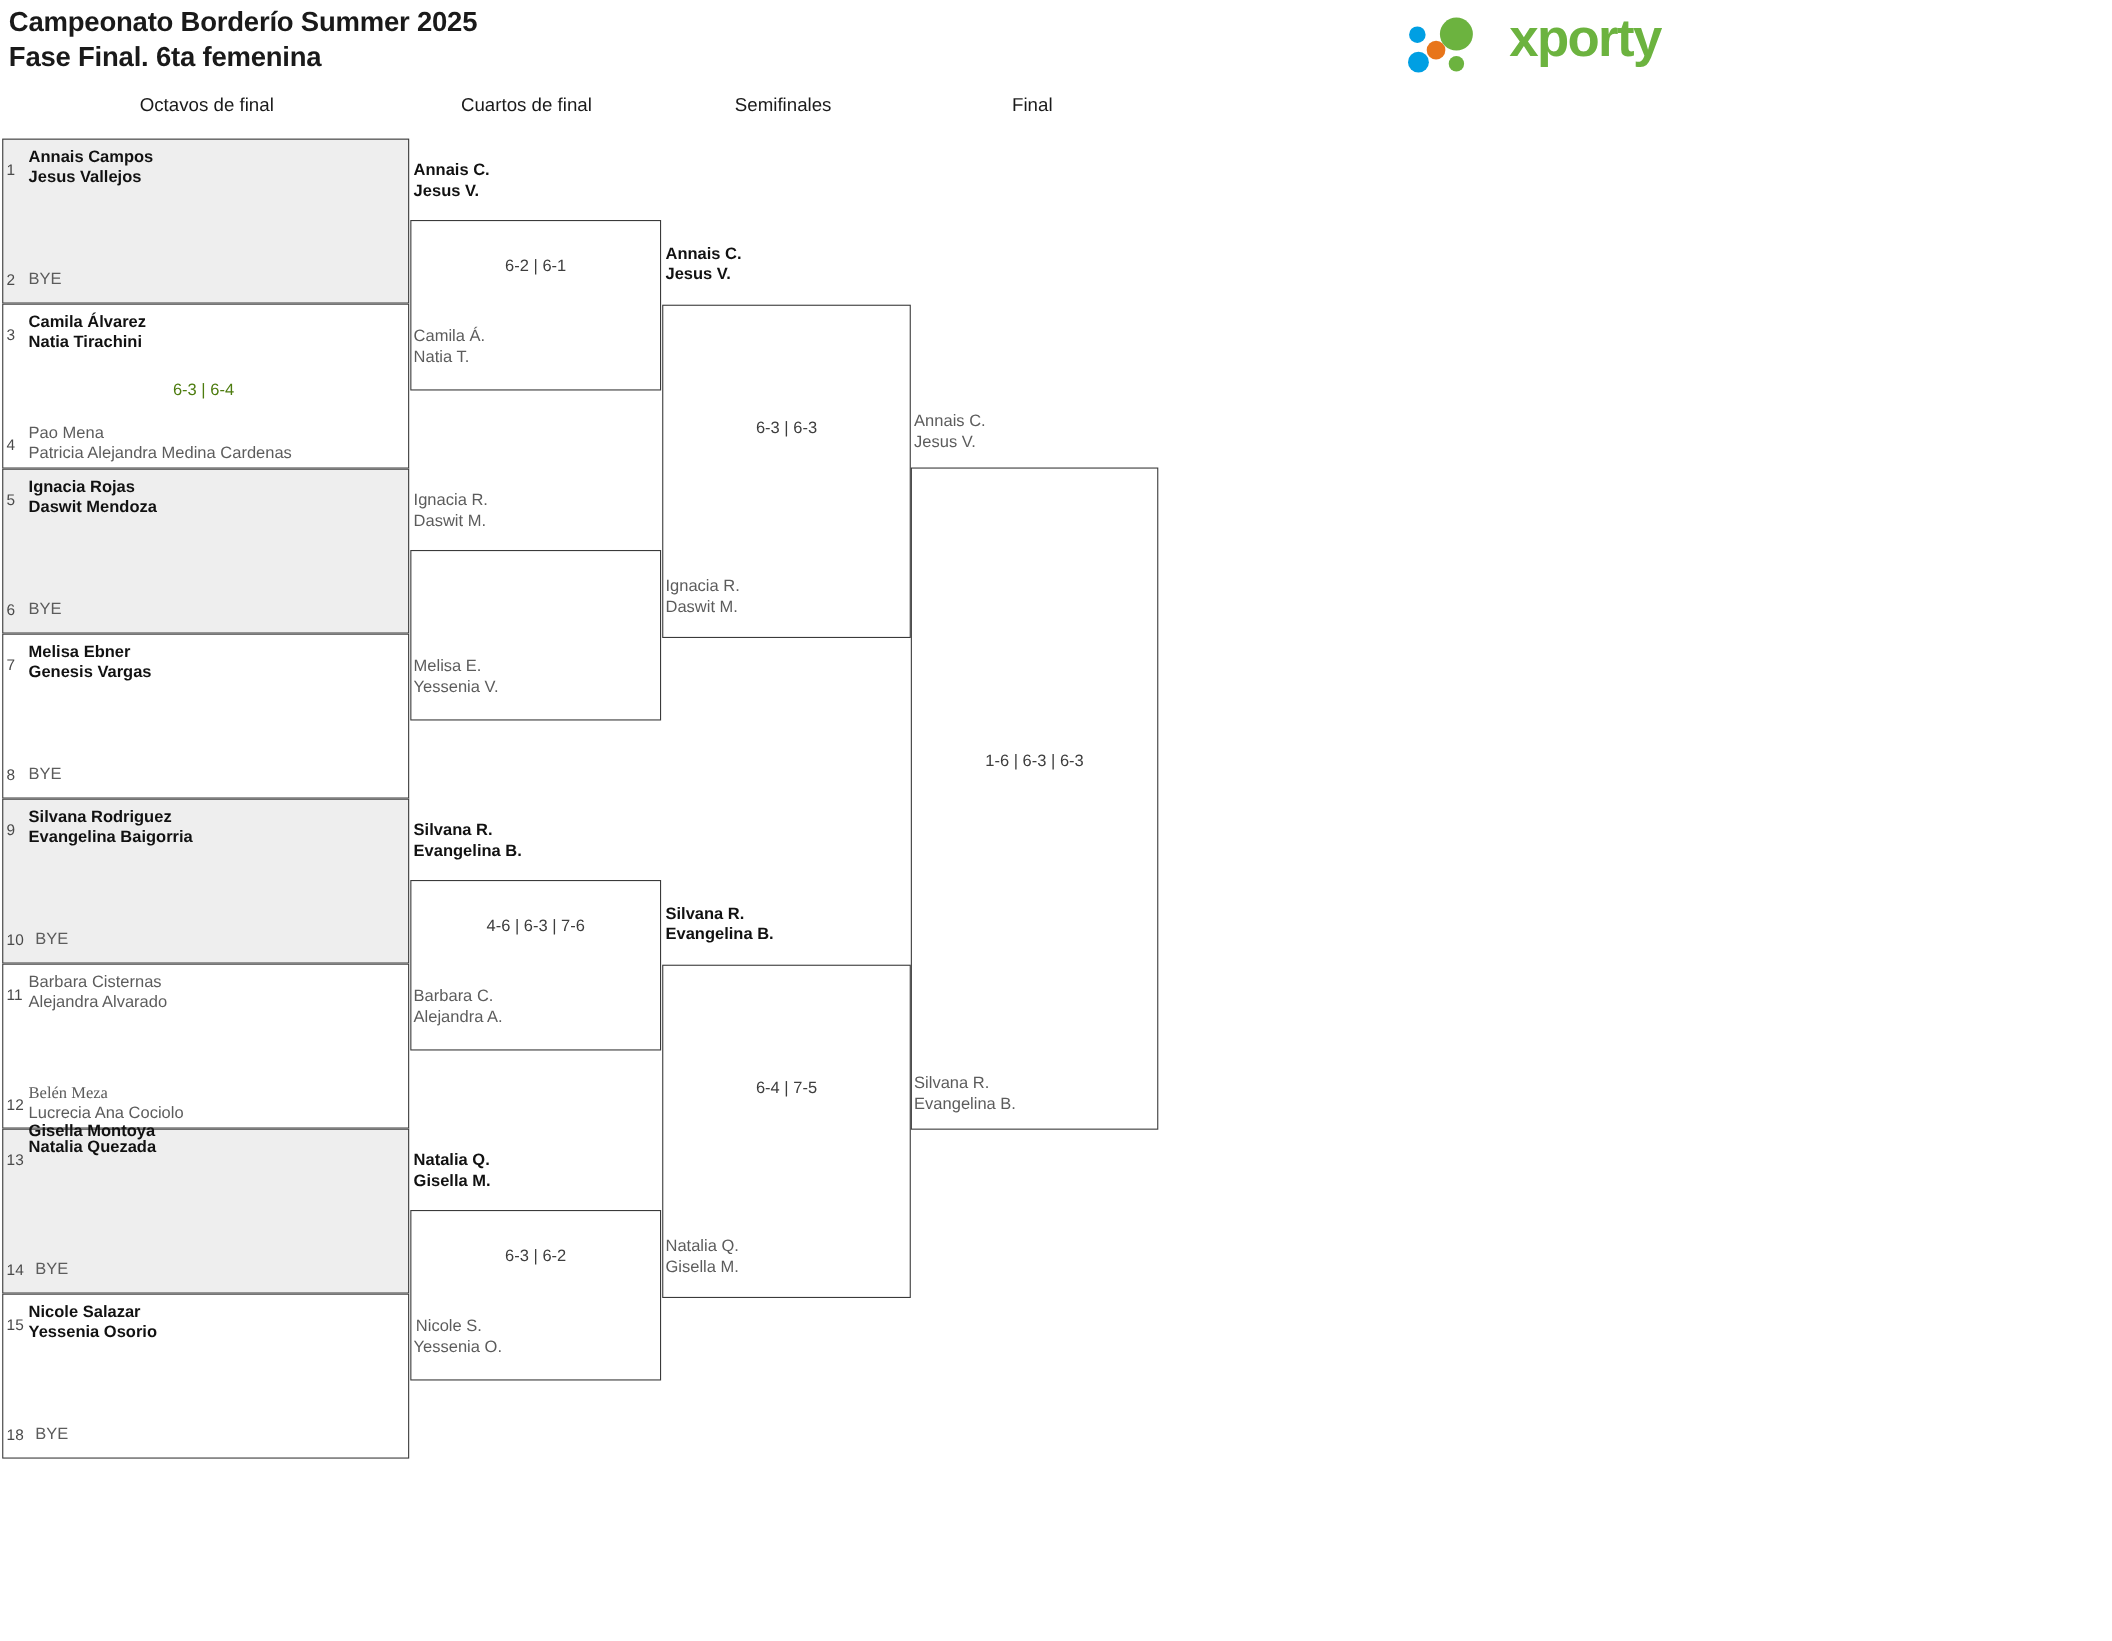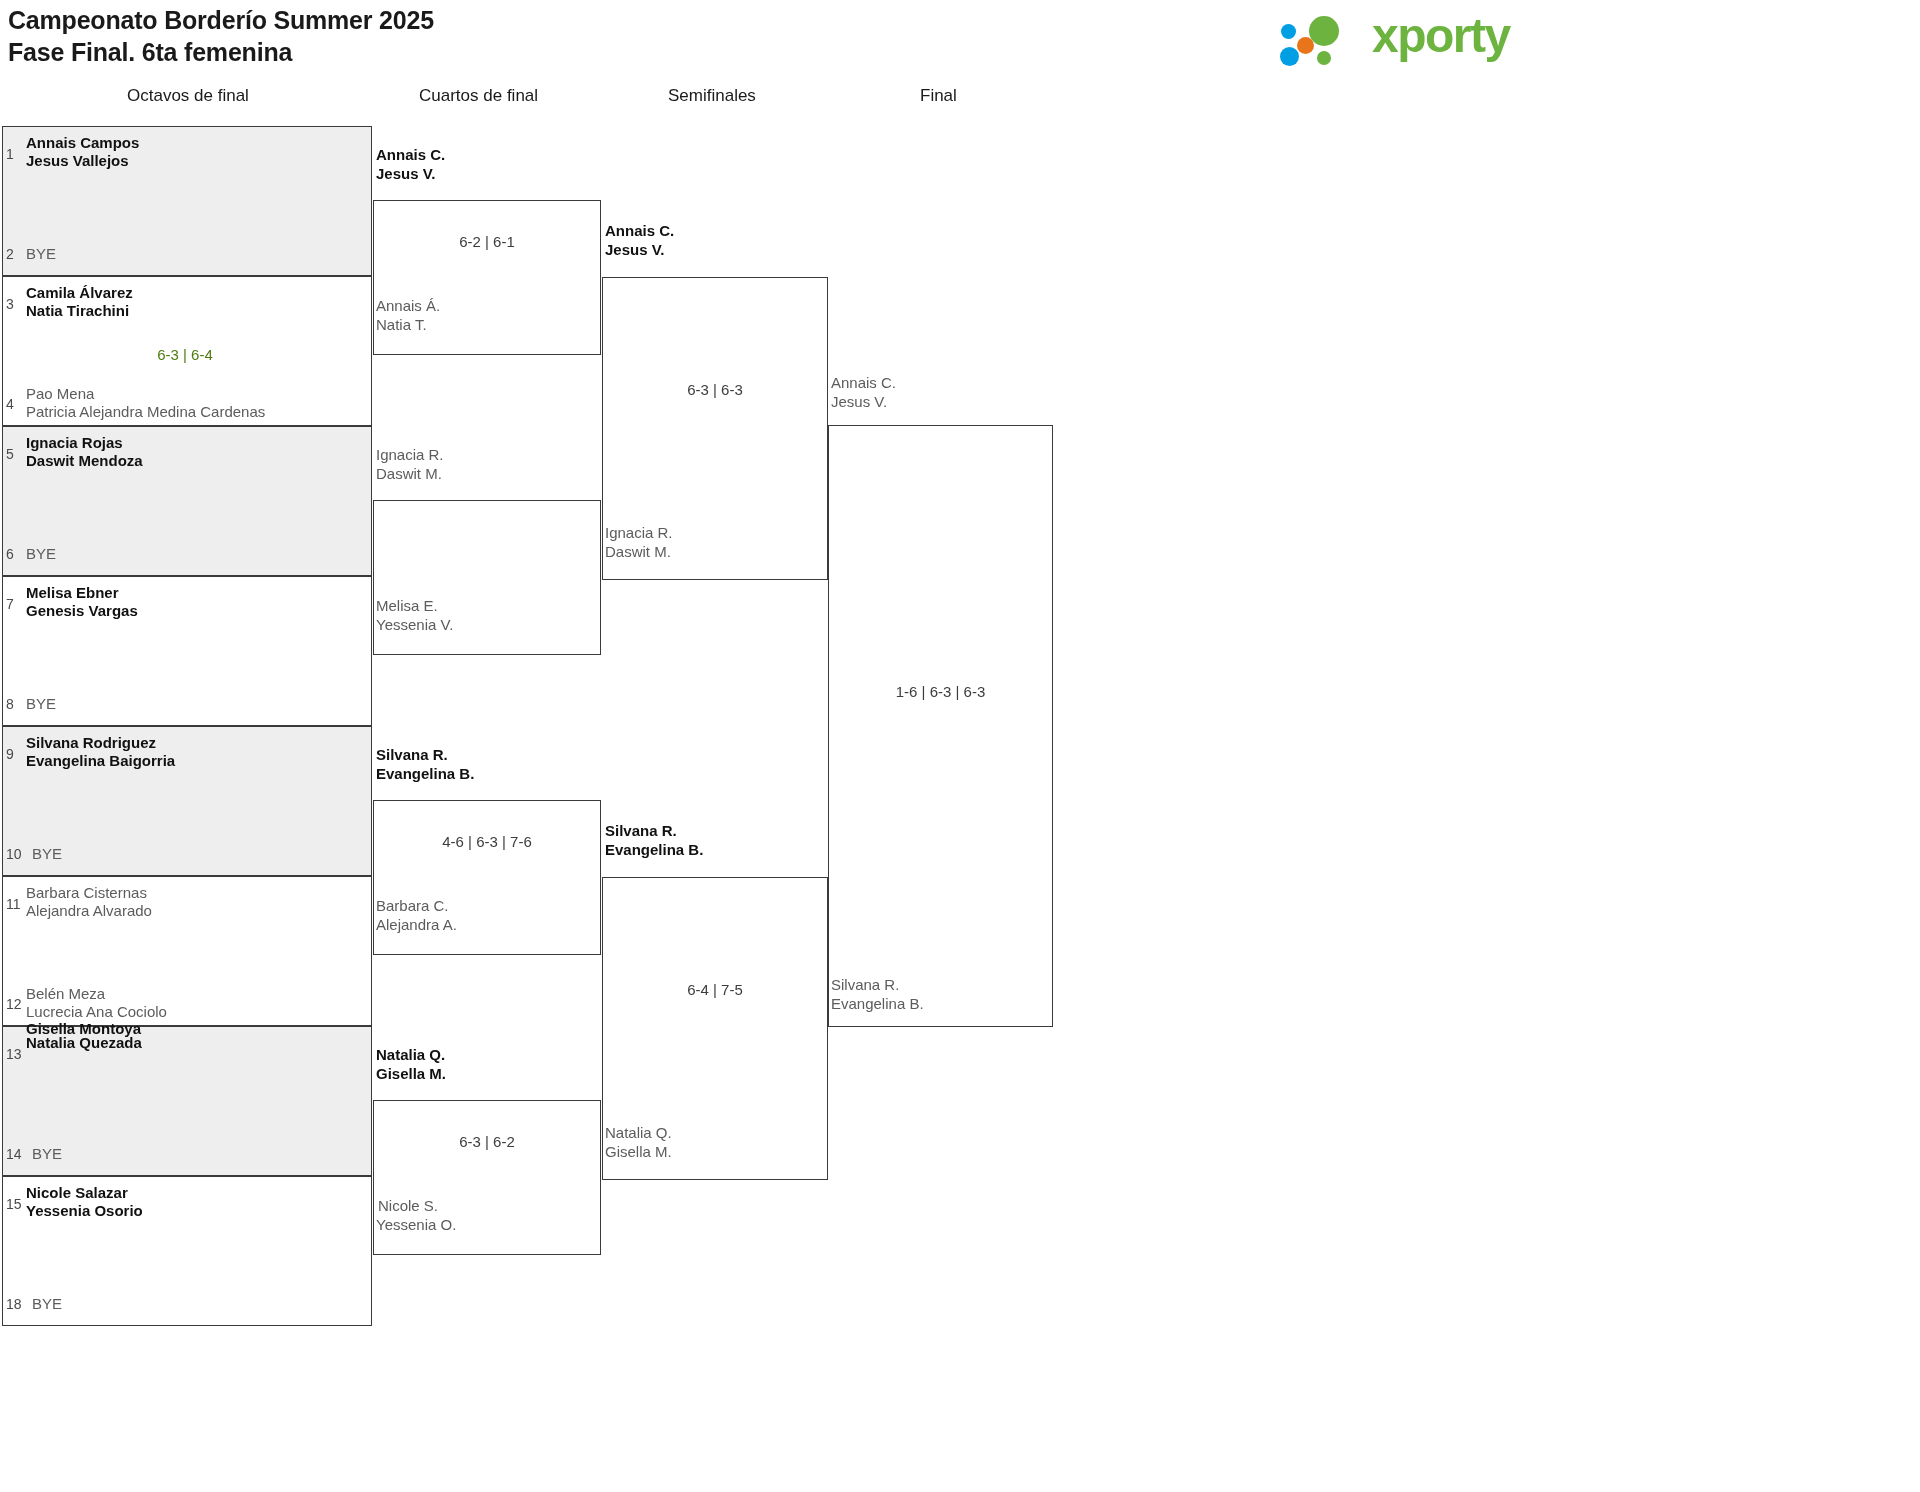"Annais Á." div.adv { text: Annais -> Camila }
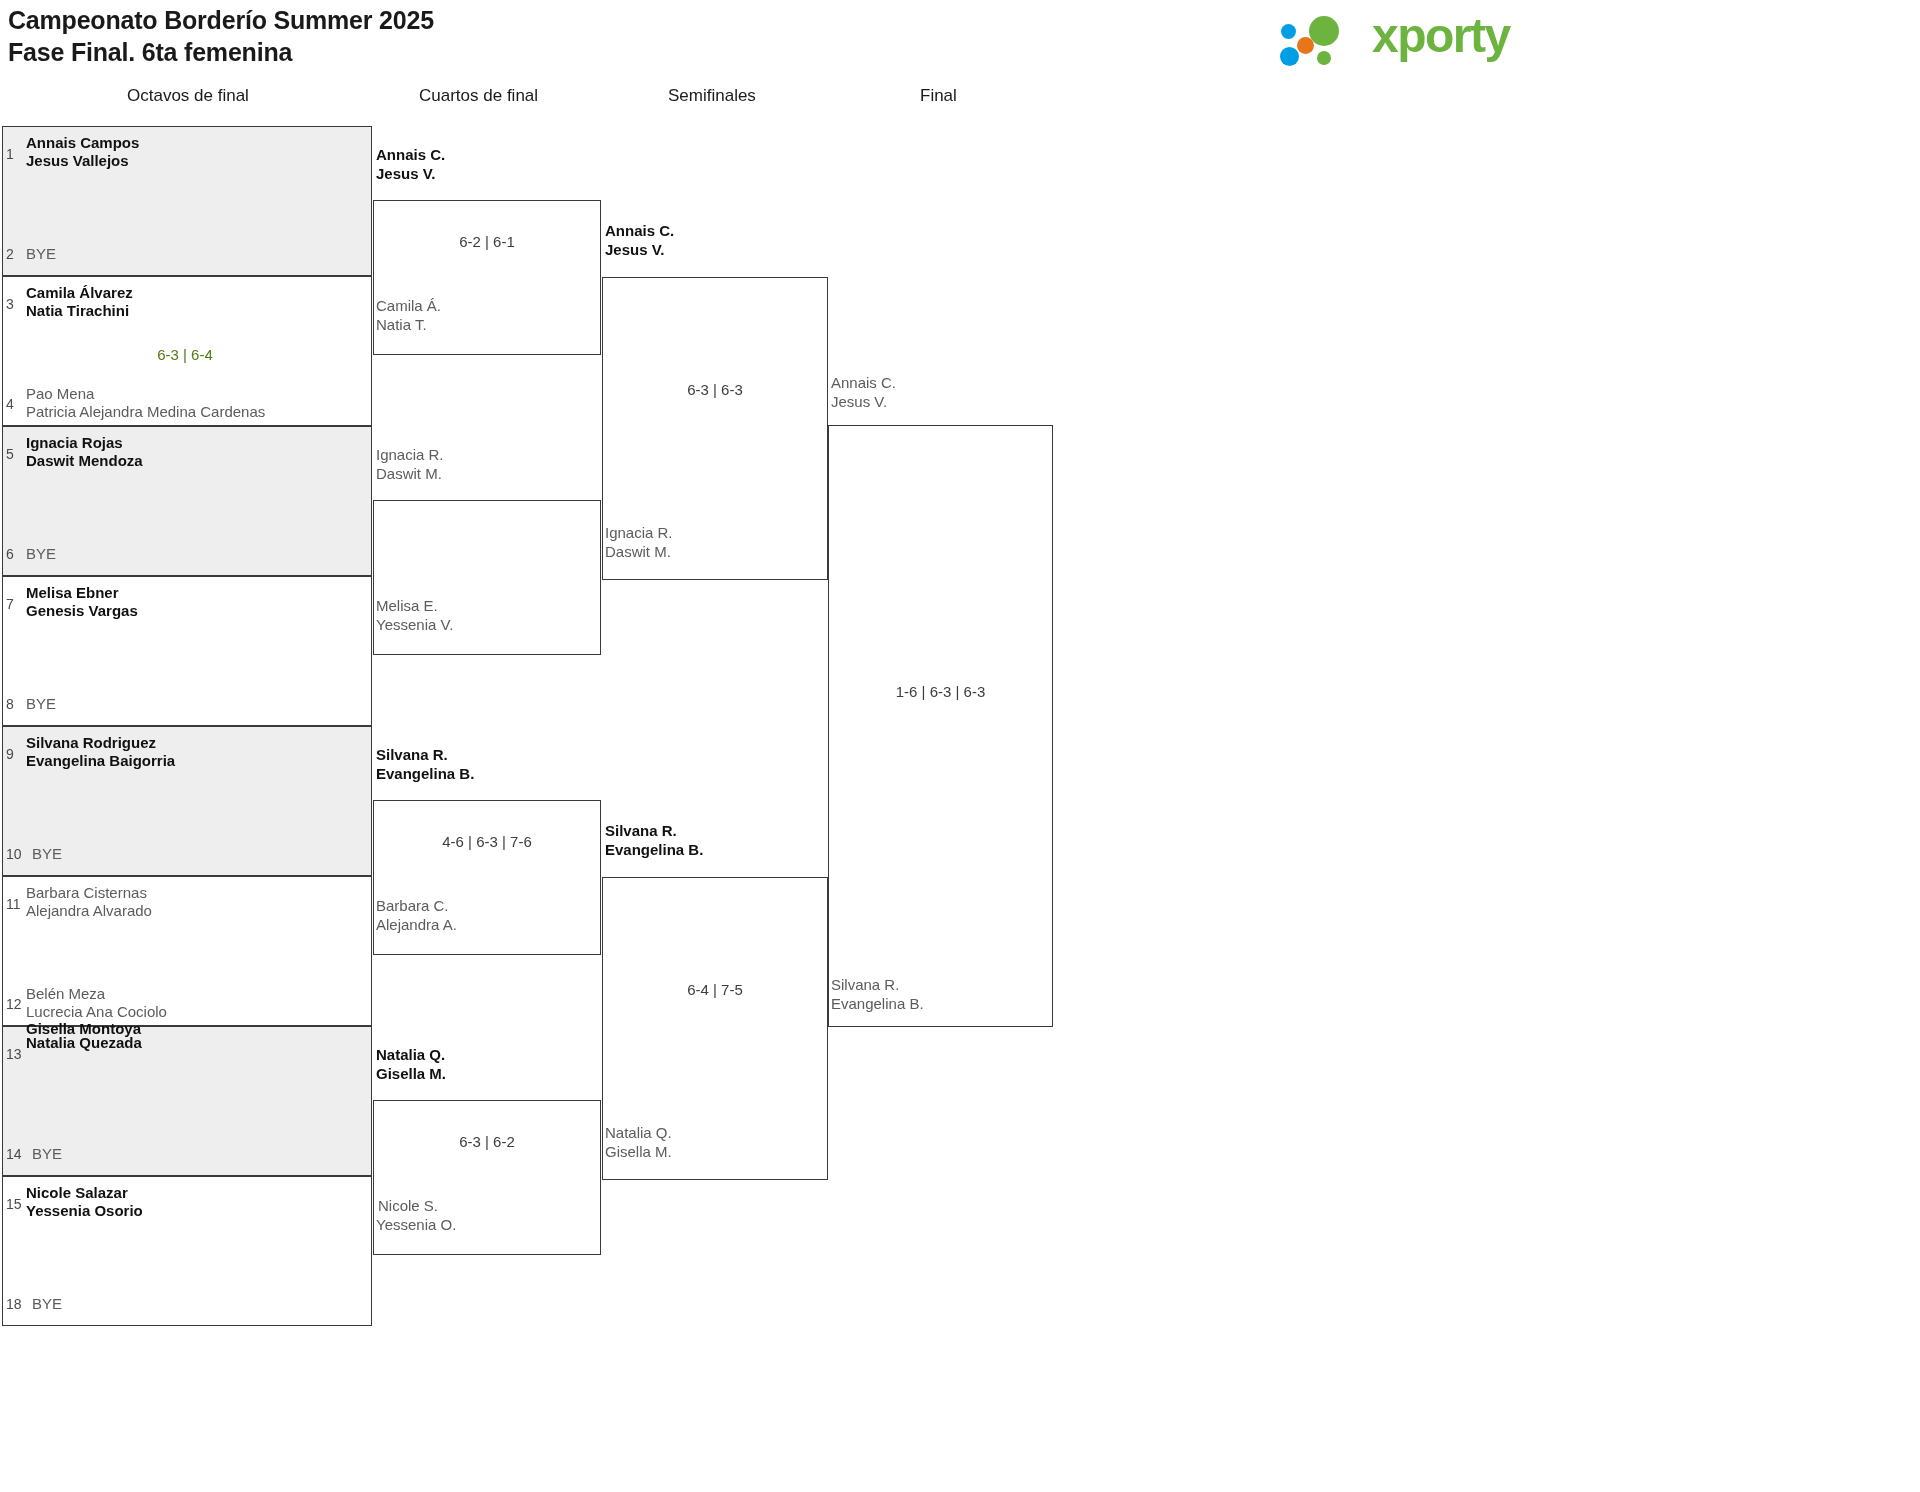"Belén Meza" div.pname { font-family: none -> Liberation Serif, serif }
